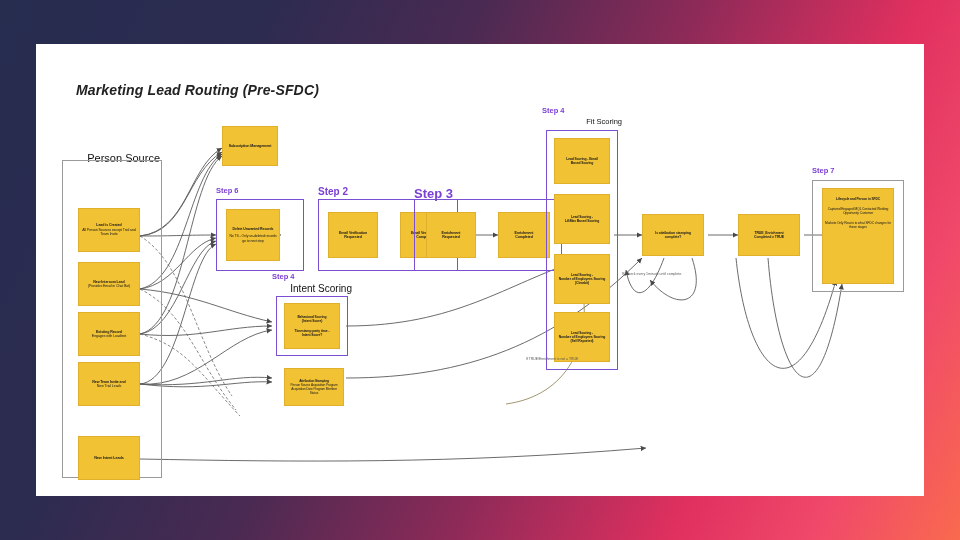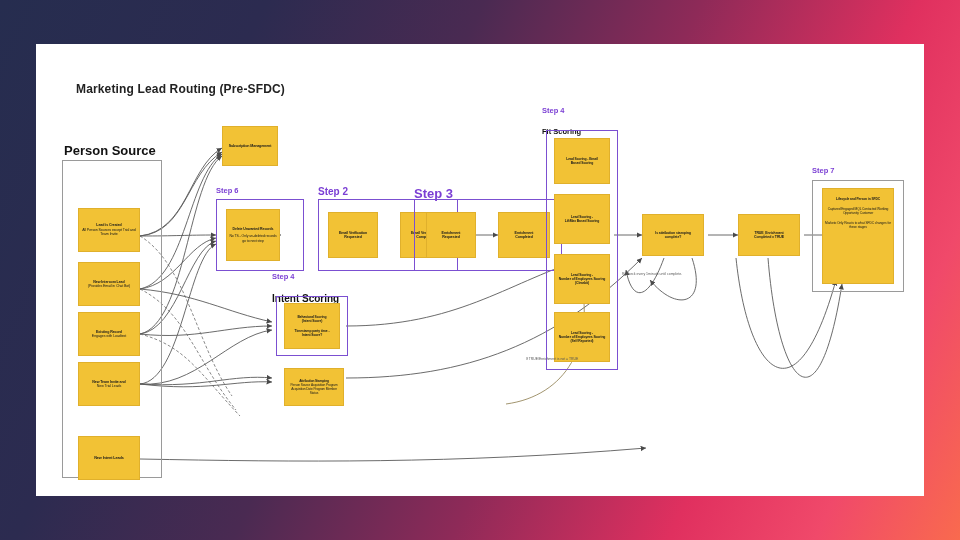"Marketing Lead Routing (Pre-SFDC)" #title { font-size: 12px -> 14px; font-style: none -> italic }
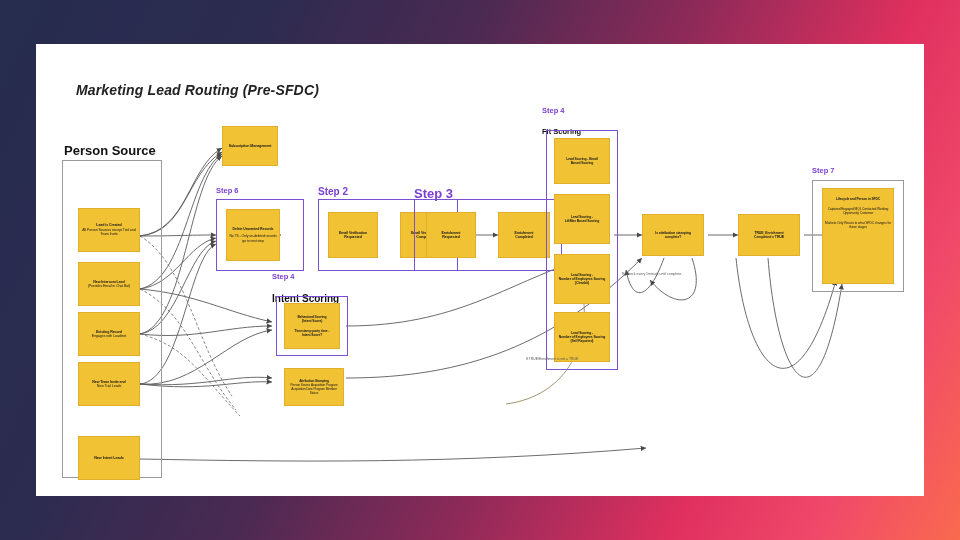"Fit Scoring" .grouptitle { font-weight: bold -> normal; margin-top: 10px -> none; text-align: left -> right }
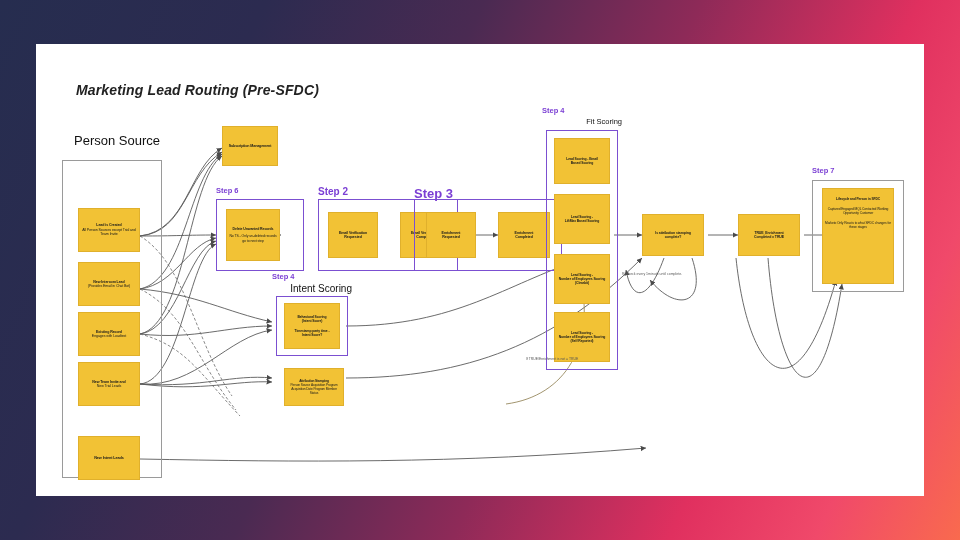"Person Source" div.grouptitle { font-size: 13px -> 11px; top: 89px -> 108px }
